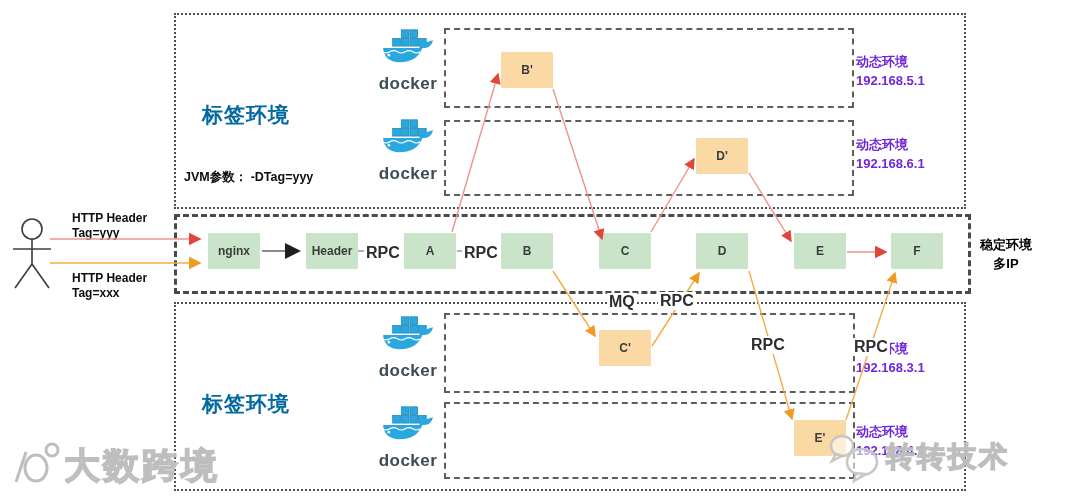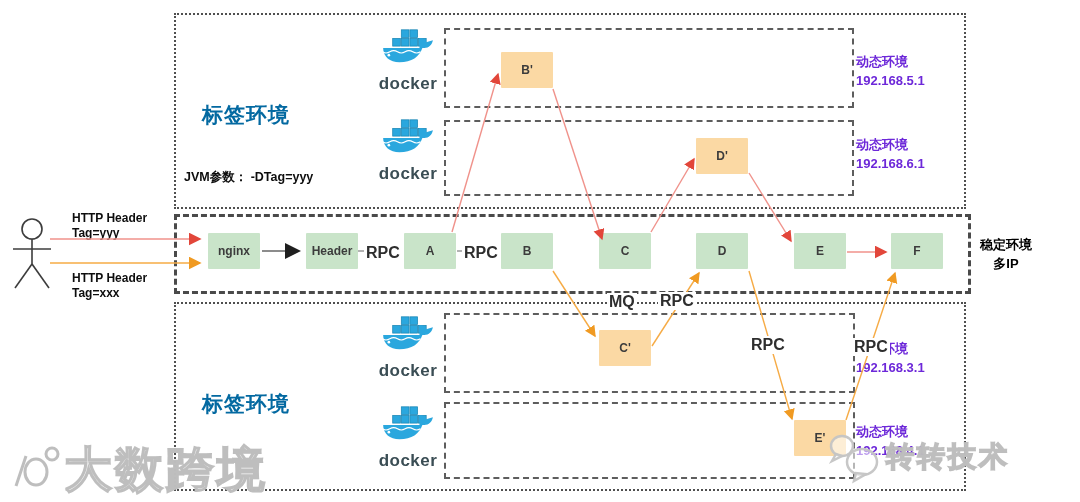"大数跨境" .wm-left .wm-text { font-size: 48px -> 36px }
